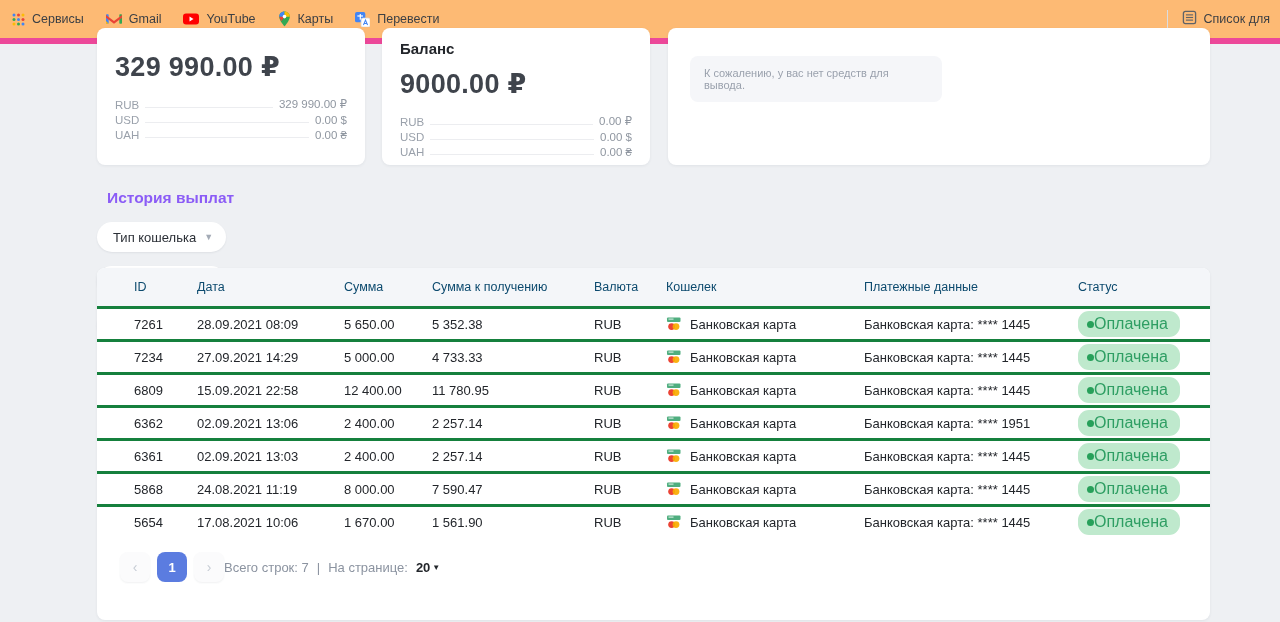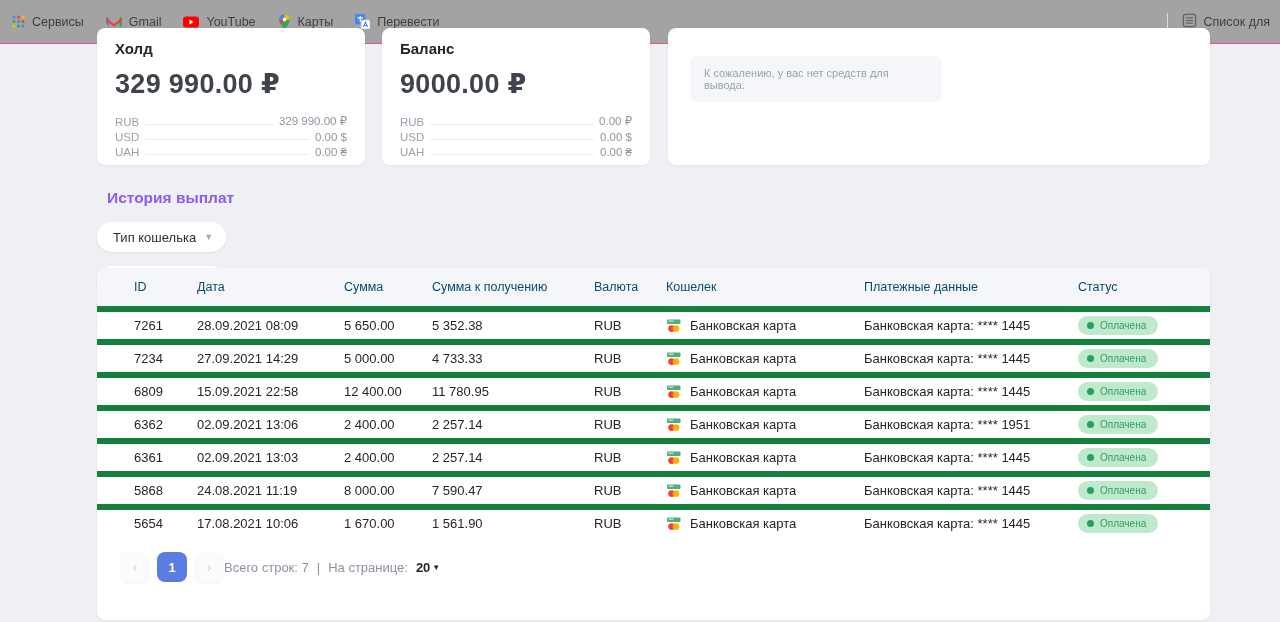"Сервисы" .topbar { background: #a3a3a3 -> #fdba74; border-bottom: 1px solid #ec4899 -> 6px solid #ec4899 }
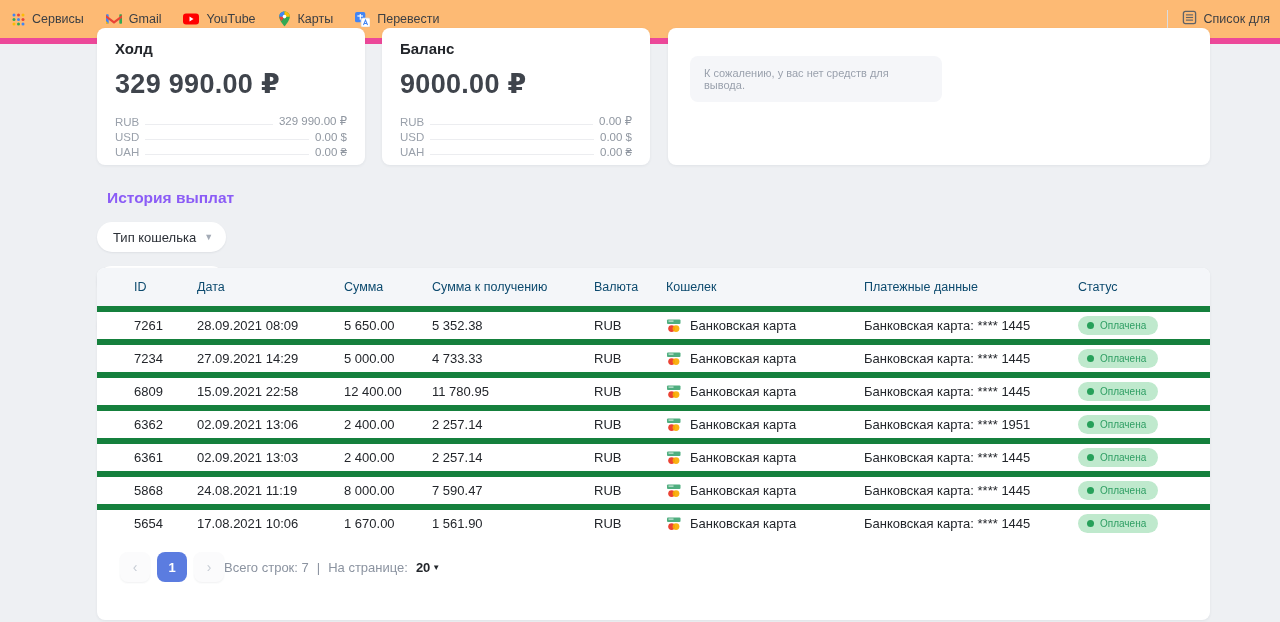"Холд" div.card-title { html: <div>Холд</div> -> none }
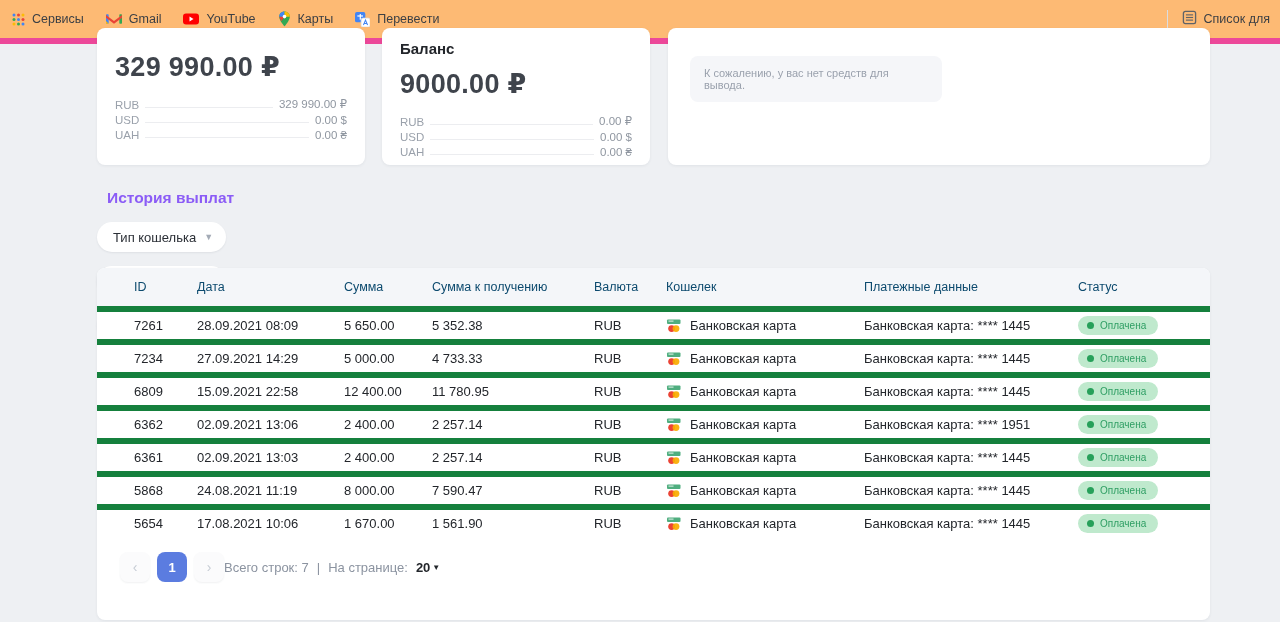"7261" .trow { border-top: 6px solid #15803d -> 3px solid #15803d }
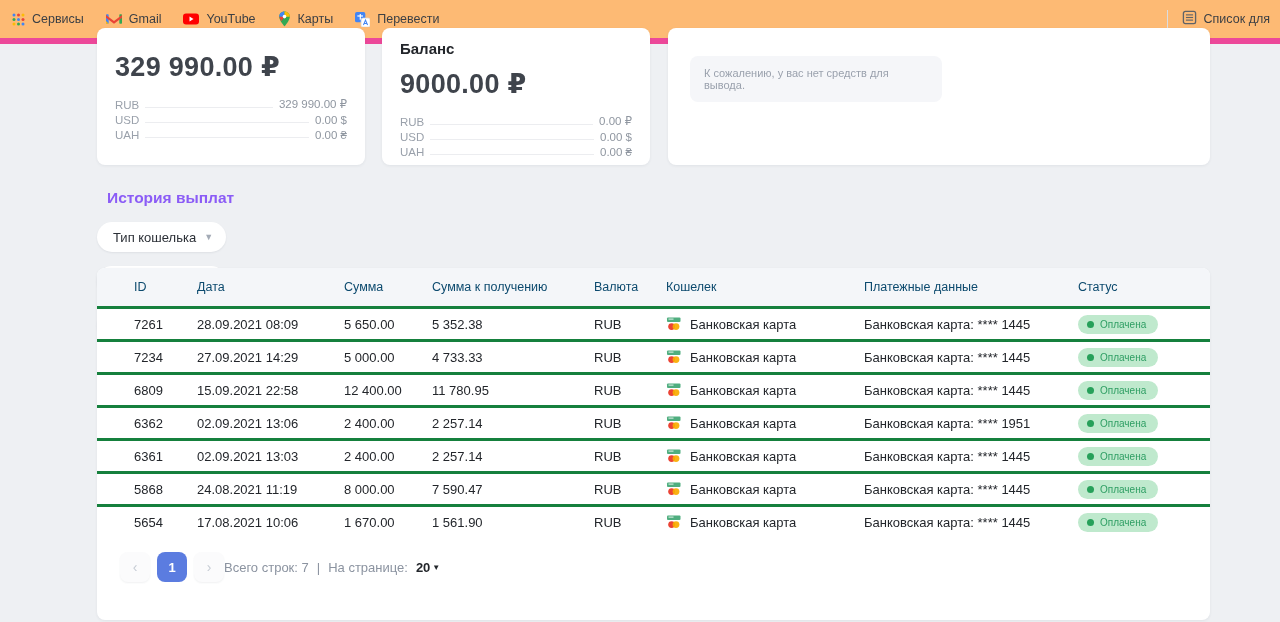"Оплачена" .pill { font-size: 10px -> 16px; gap: 6px -> 0 }
